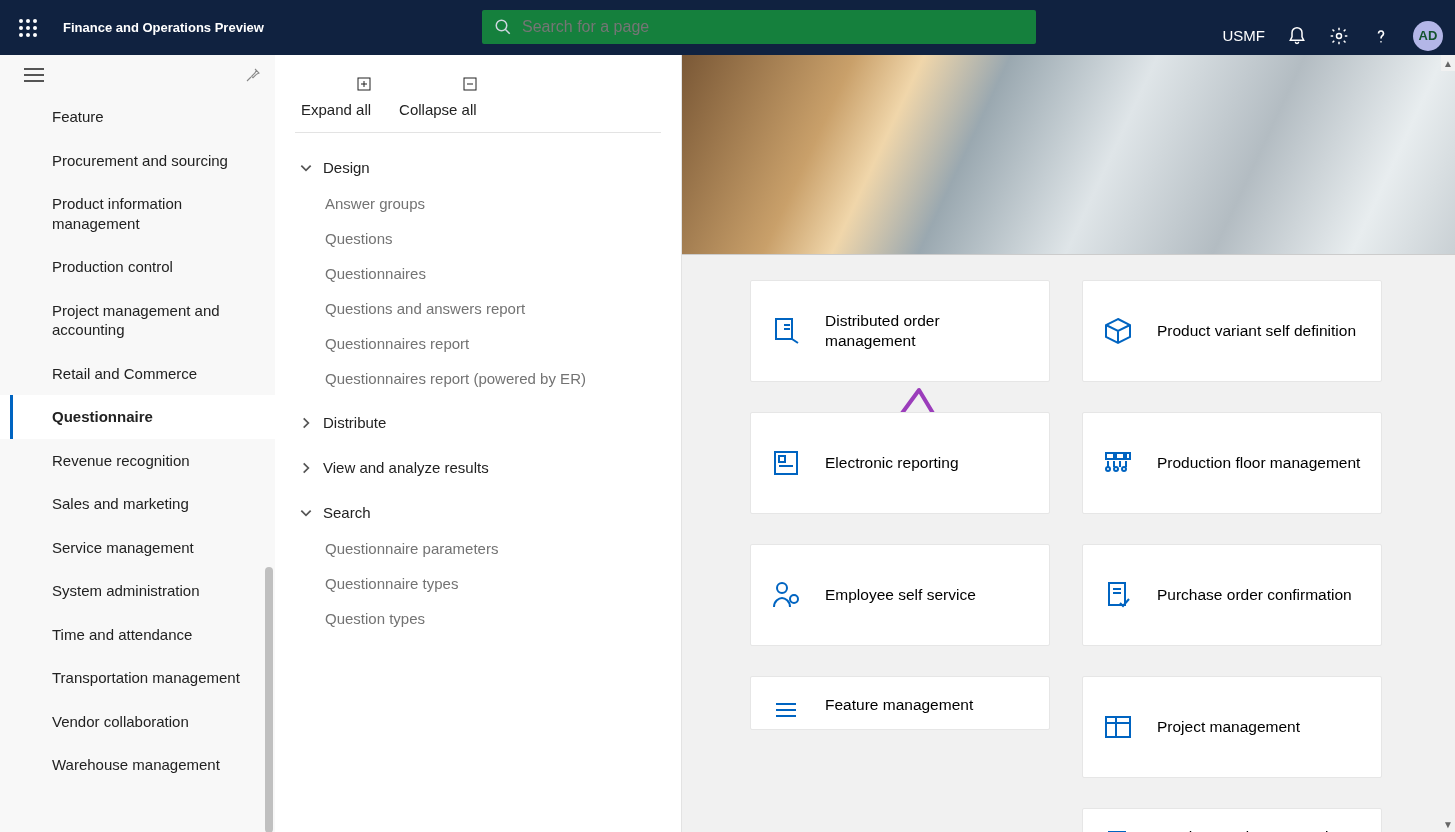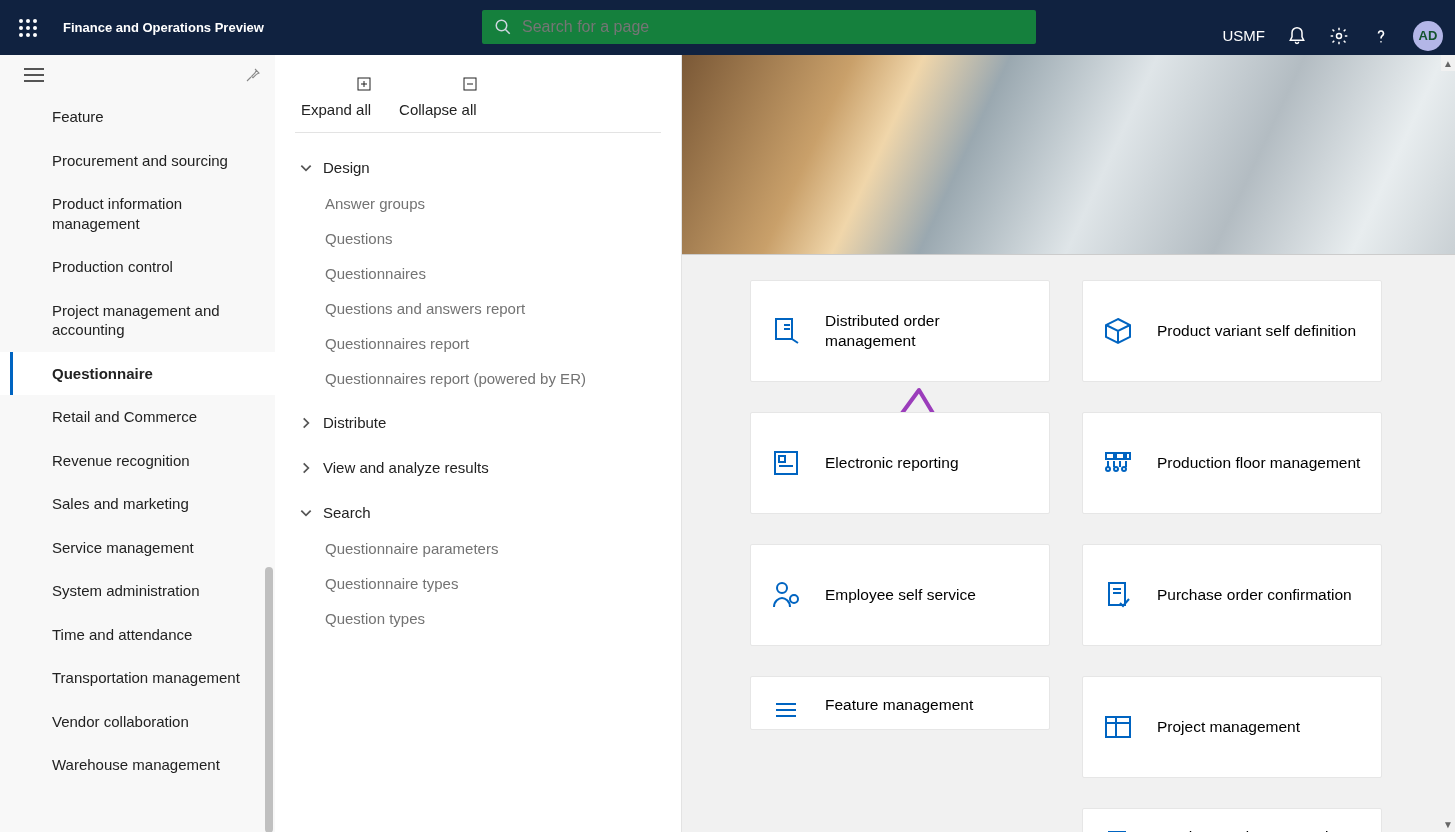"Questionnaire" div.nav-item { order: before "Retail and Commerce" -> after "Retail and Commerce" }
